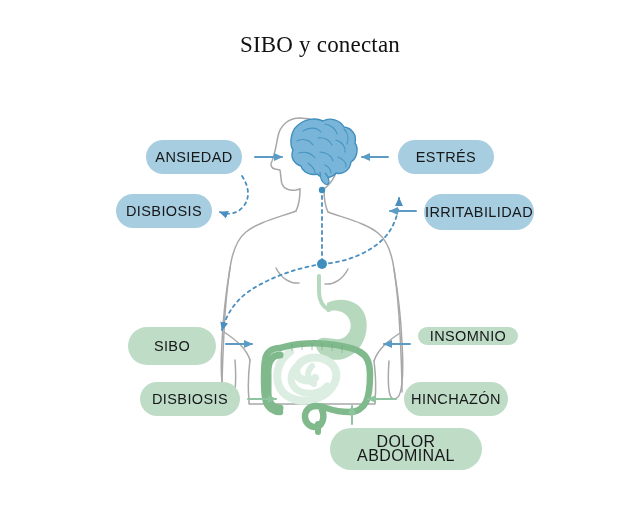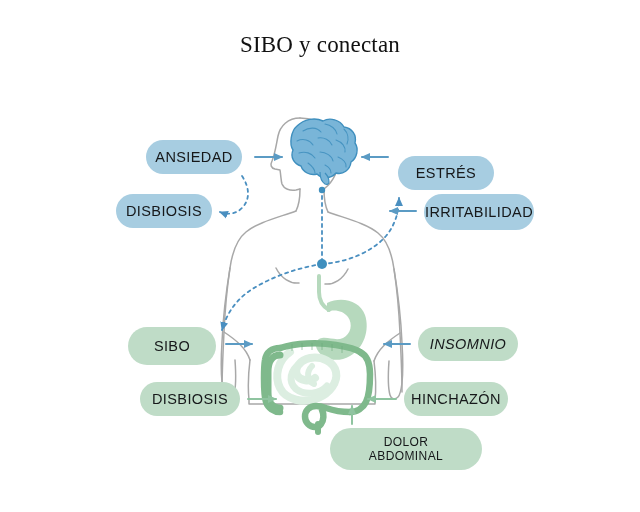"ESTRÉS" #pill-estres { top: 156px -> 140px }
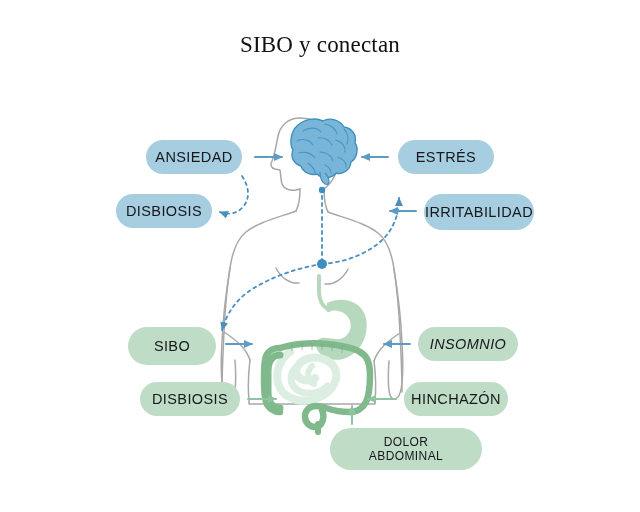"INSOMNIO" #pill-insomnio { font-style: italic -> none; height: 34px -> 18px }
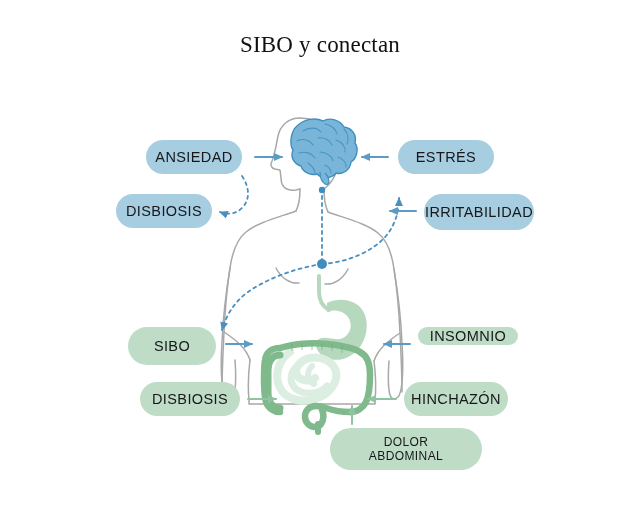"DOLOR" #pill-dolor { font-size: 12px -> 16px }
